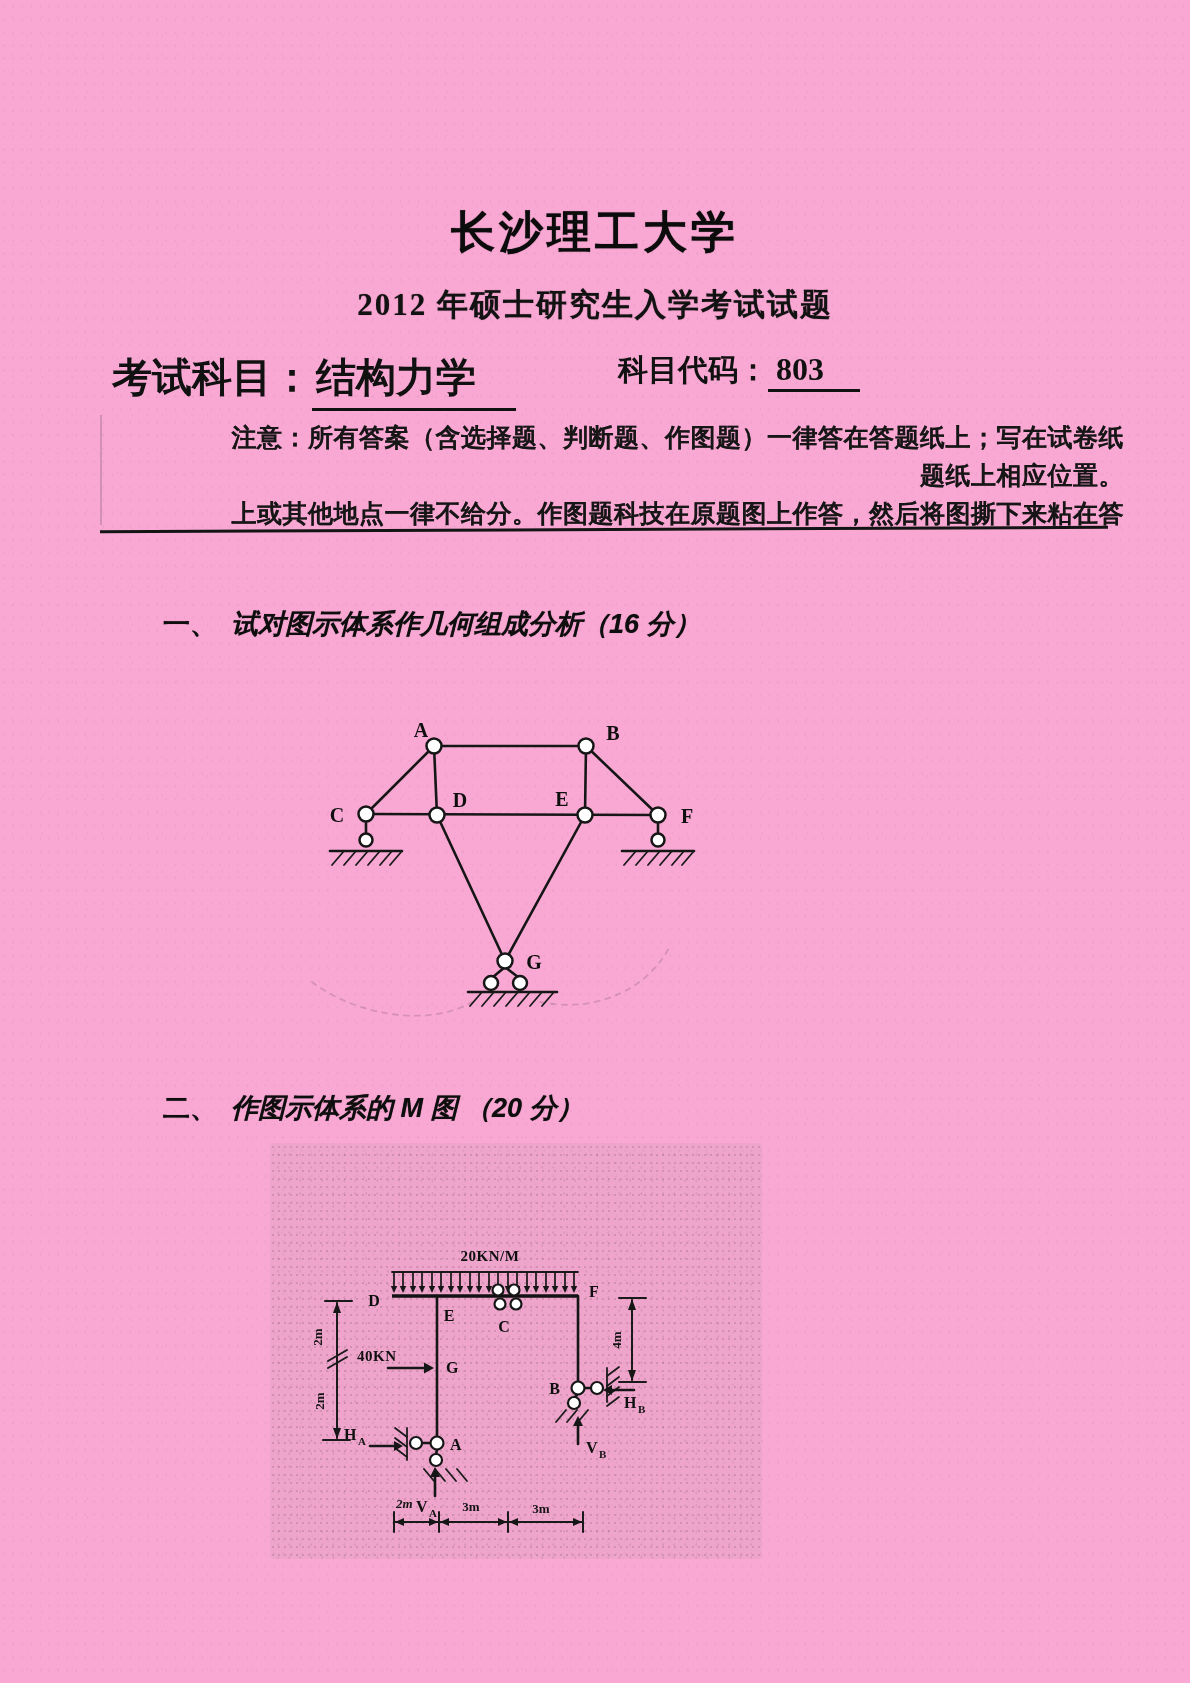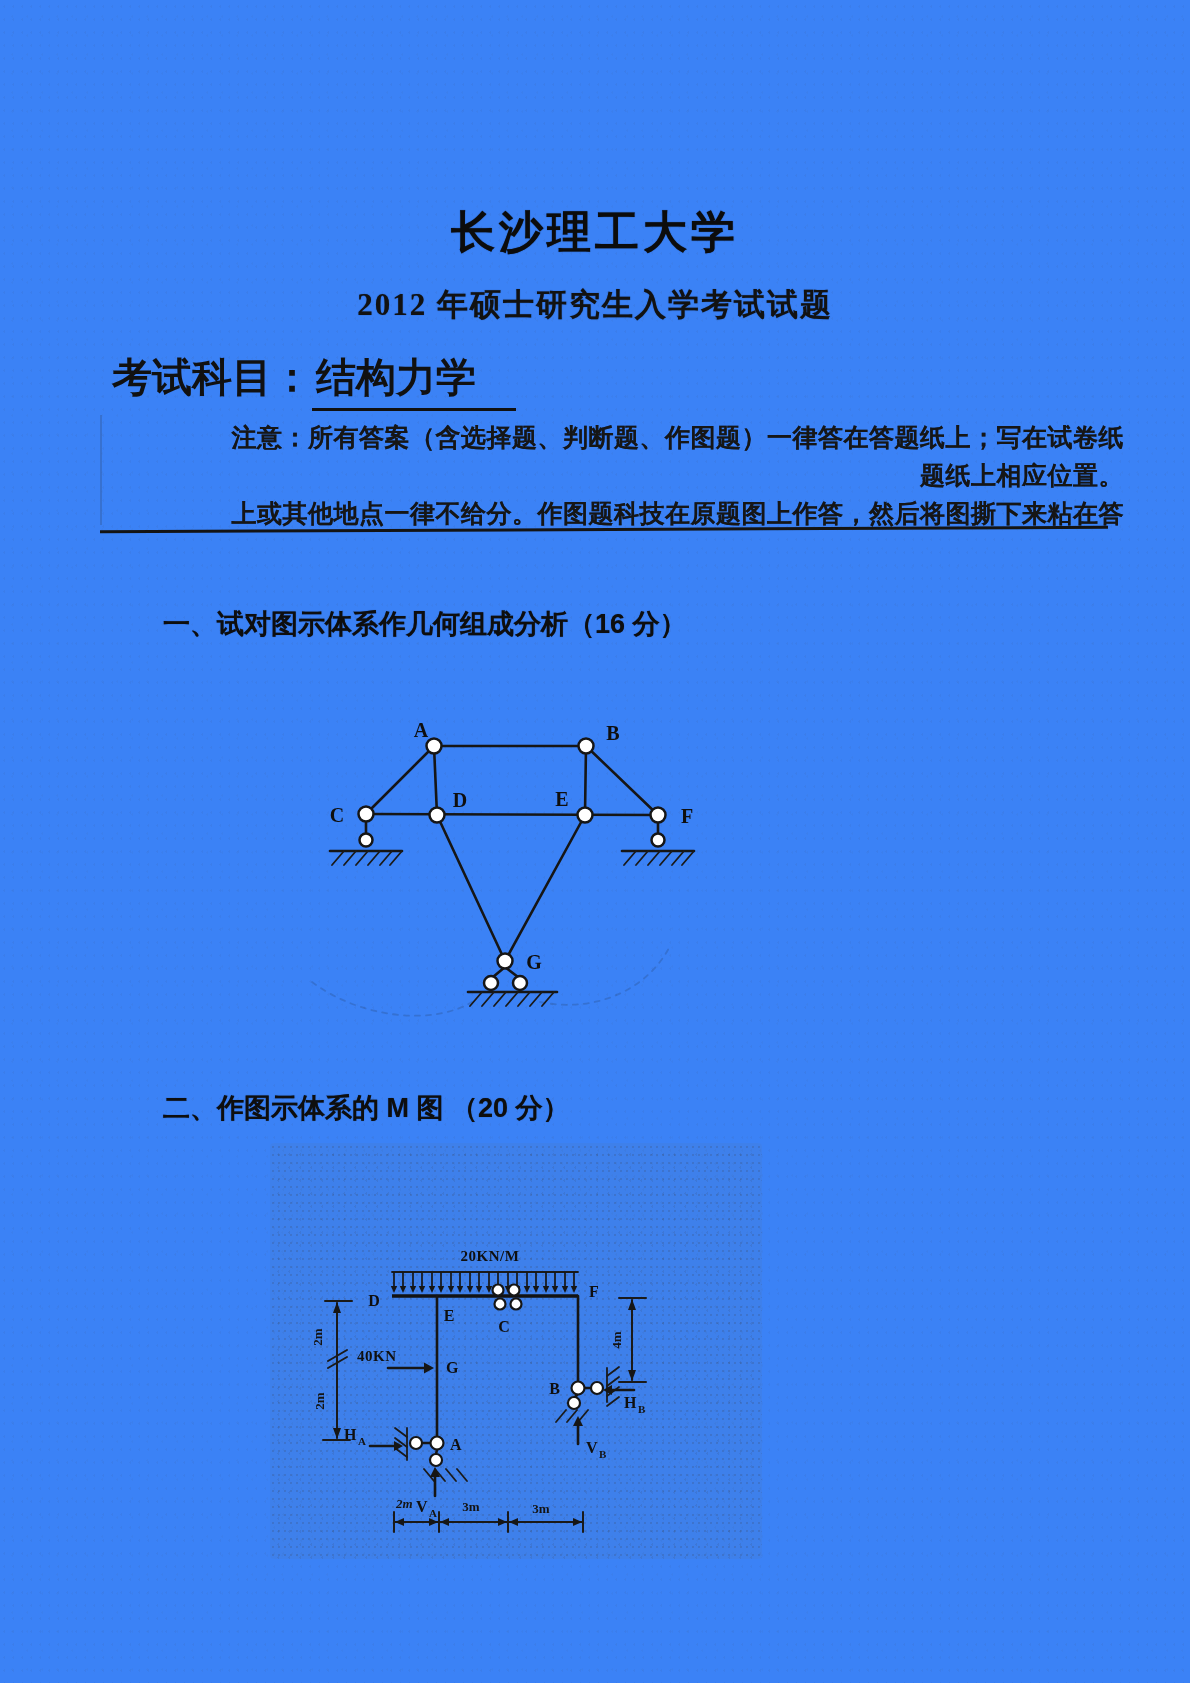"长沙理工大学" .page { background: #3b82f6 -> #f9a8d4 }
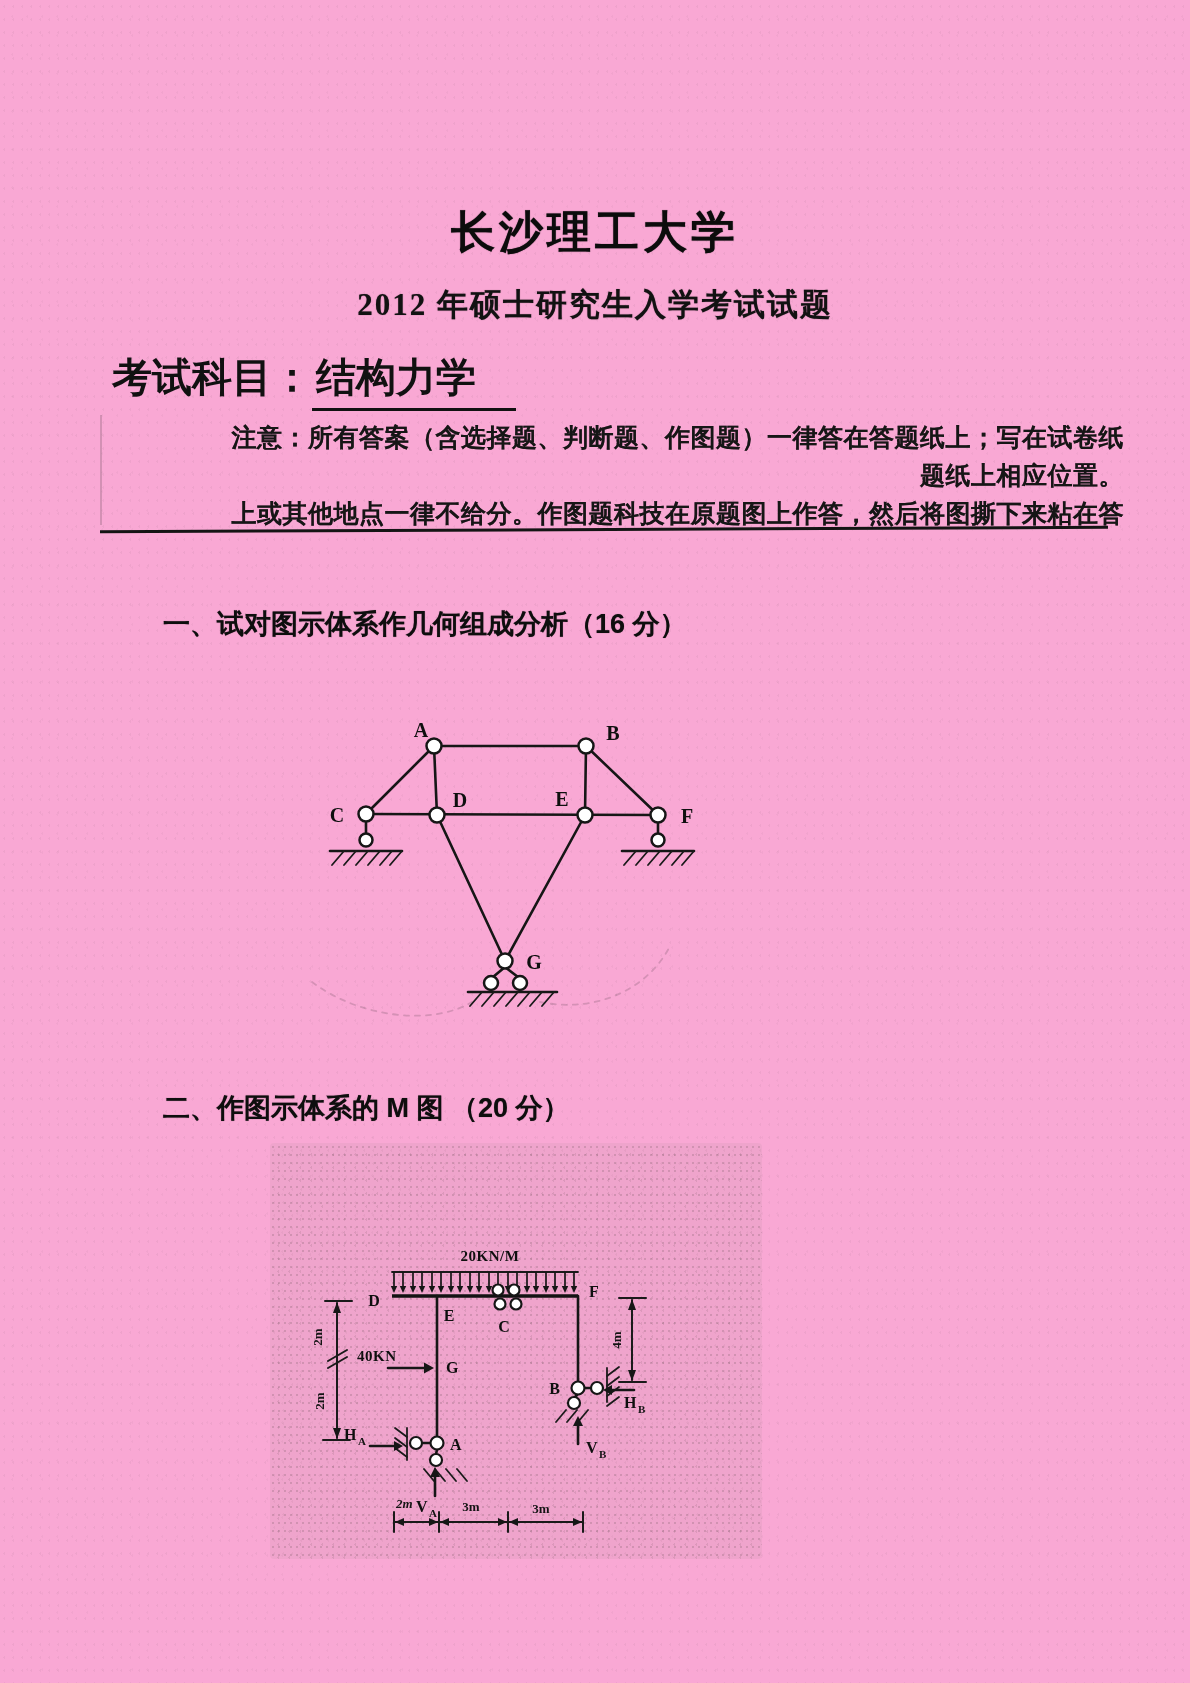"科目代码： 803" div.code-group { html: none -> <div><span>科目代码：</span><span>803</span></div> }
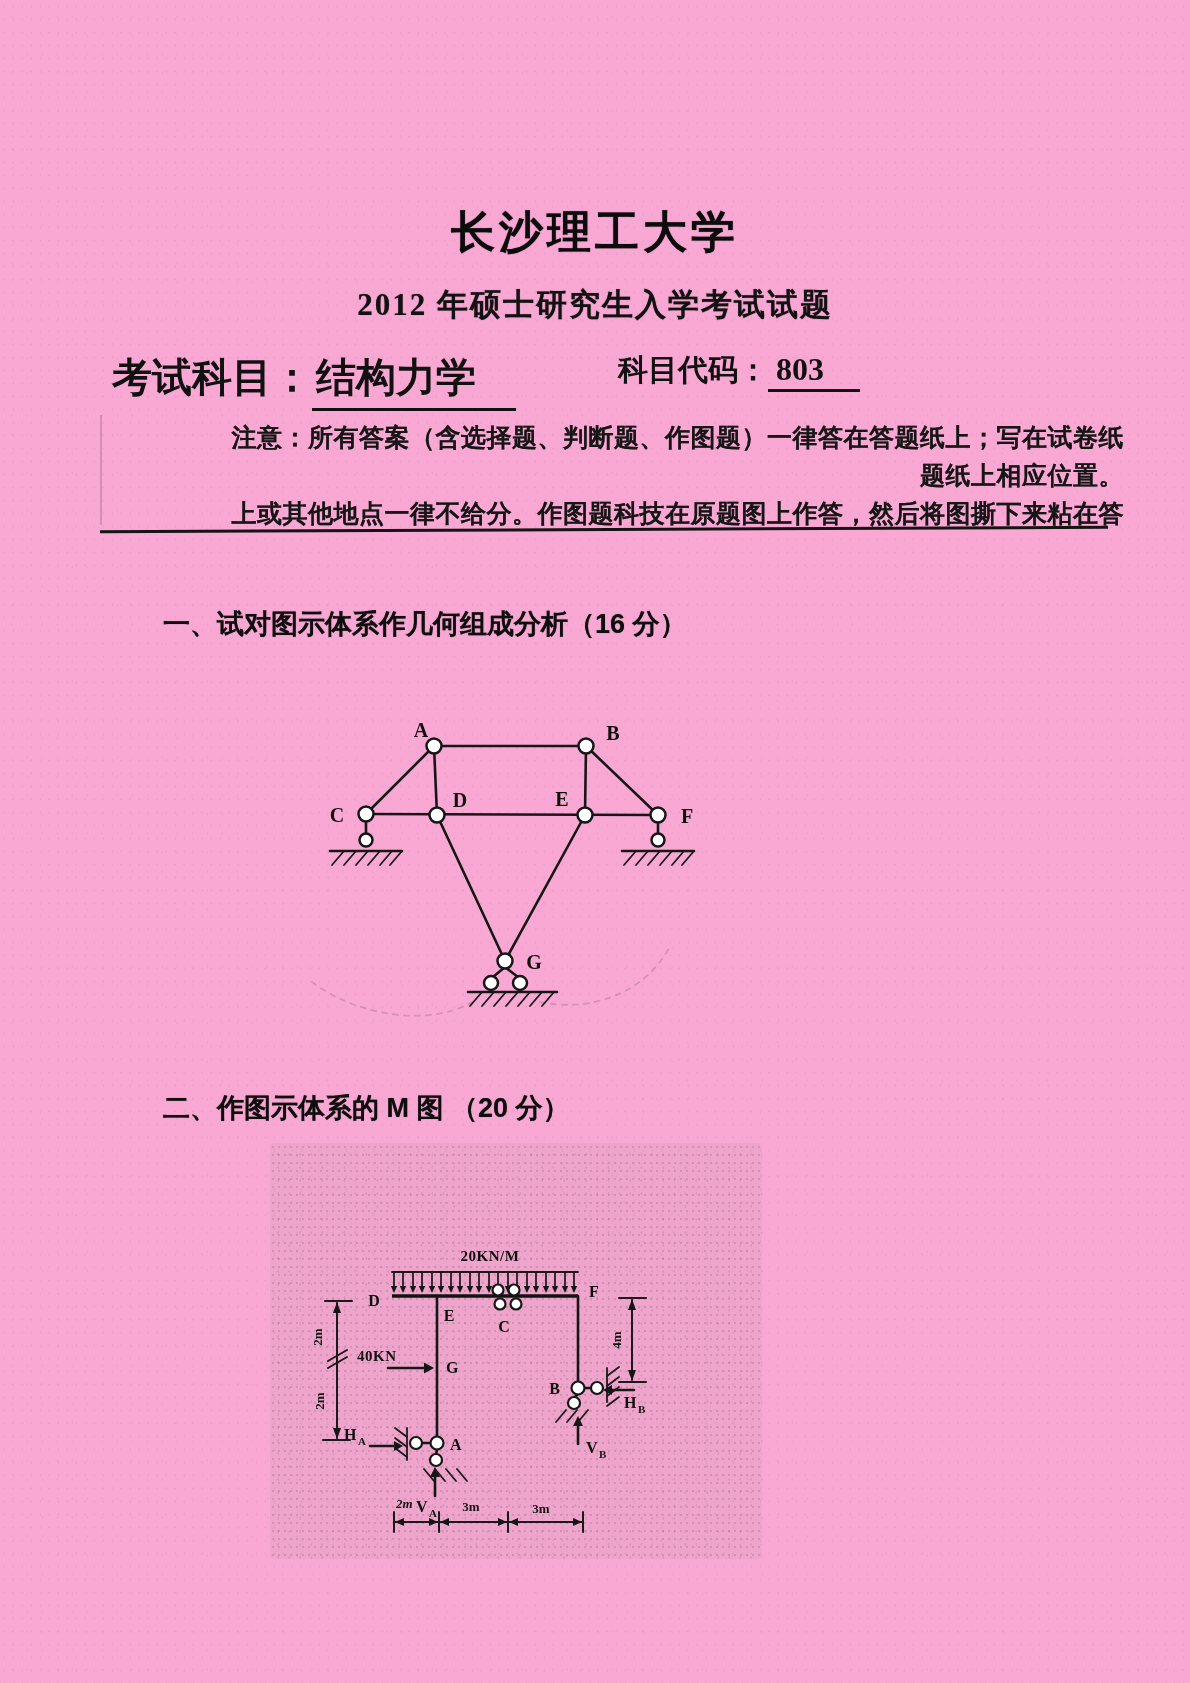"试对图示体系作几何组成分析（16 分）" .qheading .qtext { font-style: none -> italic; margin-left: none -> 14px }
